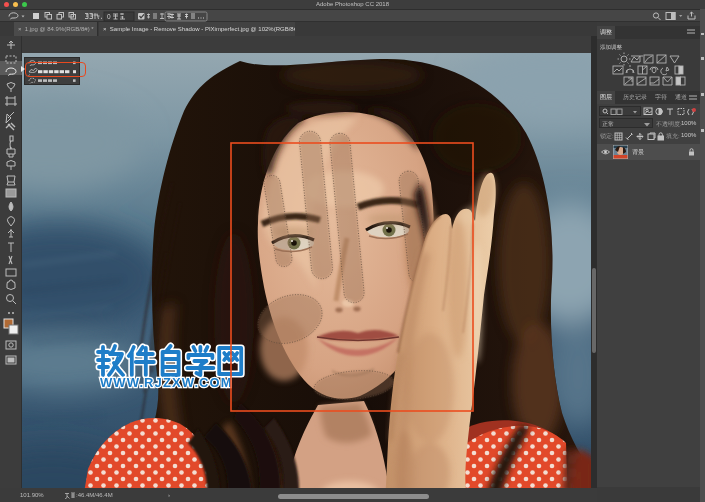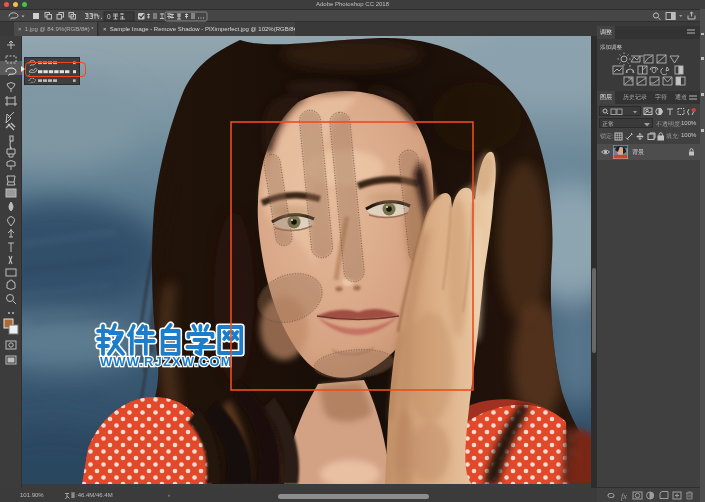"WWW.RJZXW.COM" div.abs { top: 32px -> 53px }
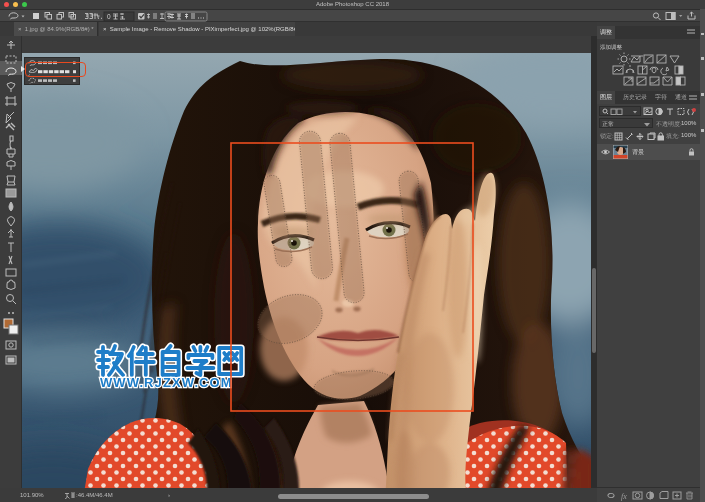"fx" div { html: <div> <svg> <g> <path></path> <text>fx</text> <rect></rect> <circle></circle> <circle></circle> <path></path> <path></path> <rect></rect> <path></path> <path></path> </g> </svg> </div> -> none }
